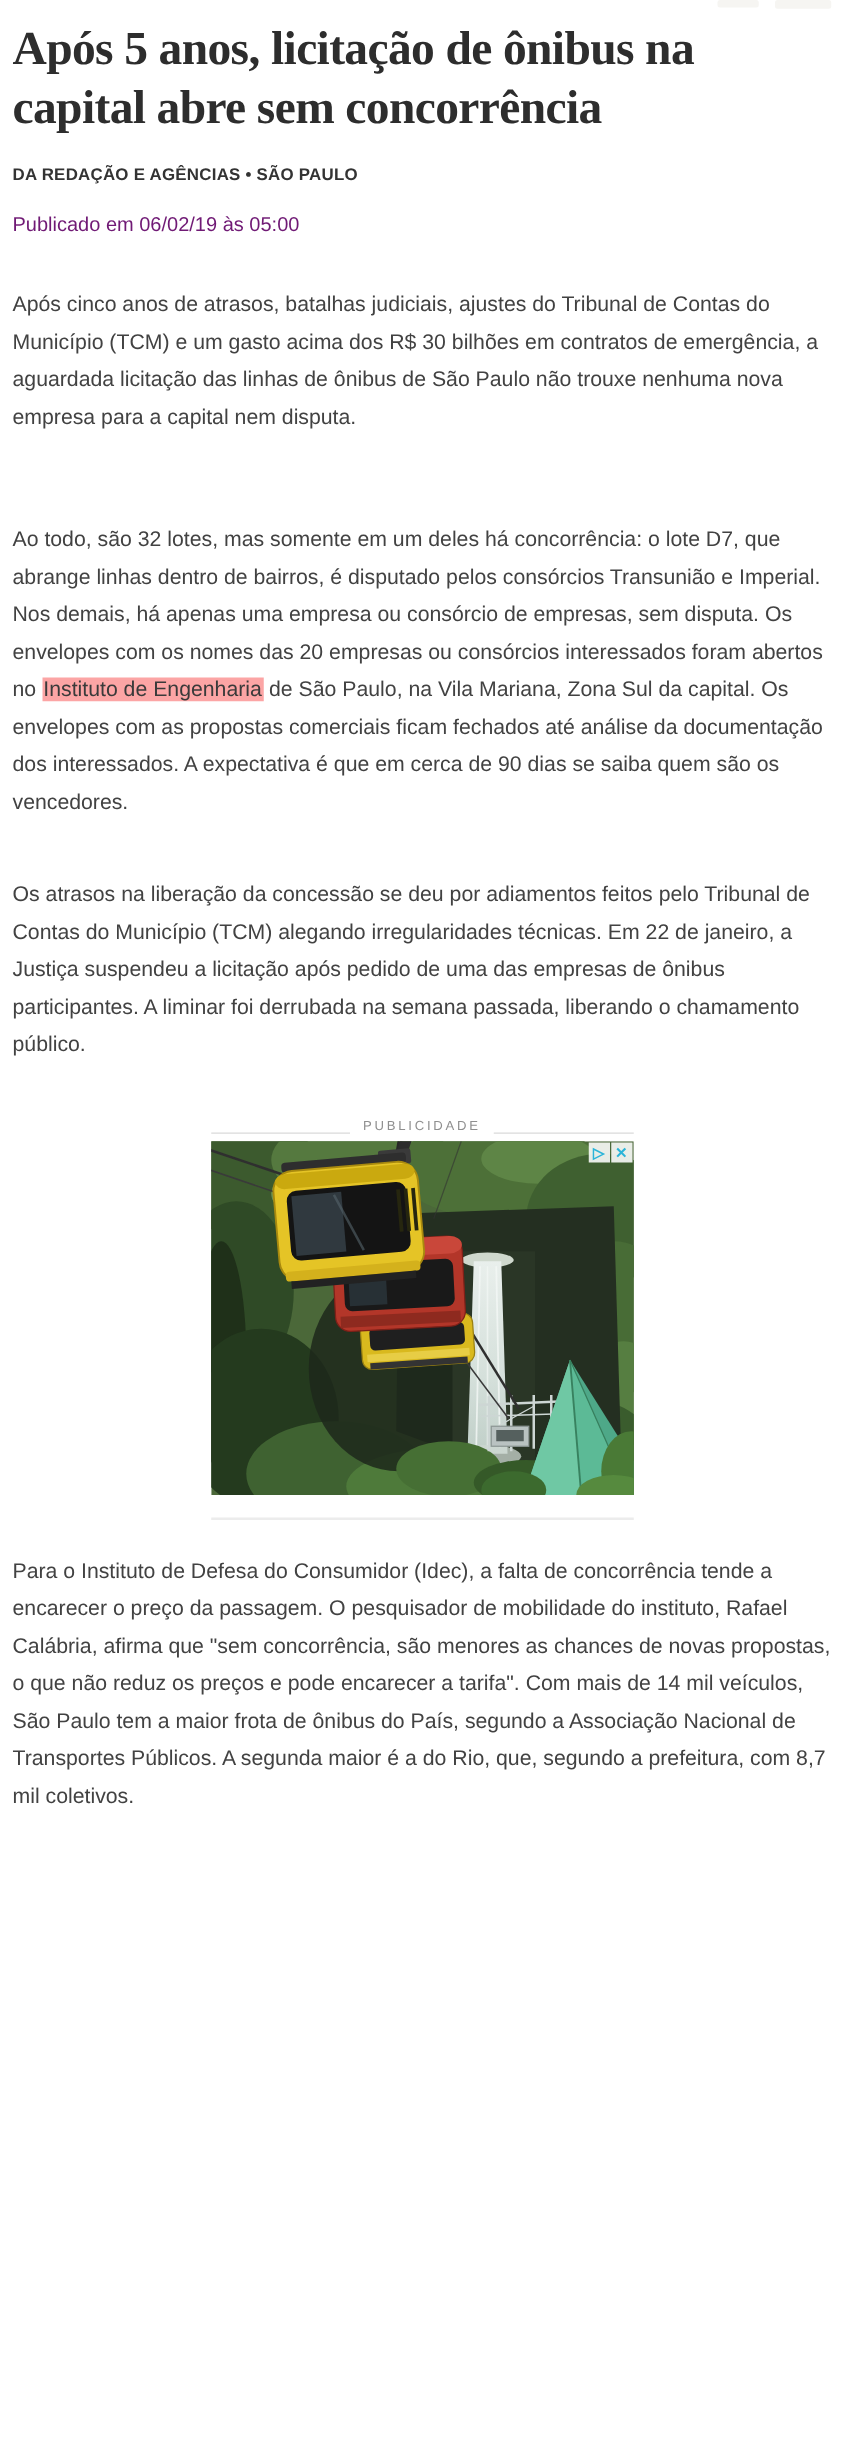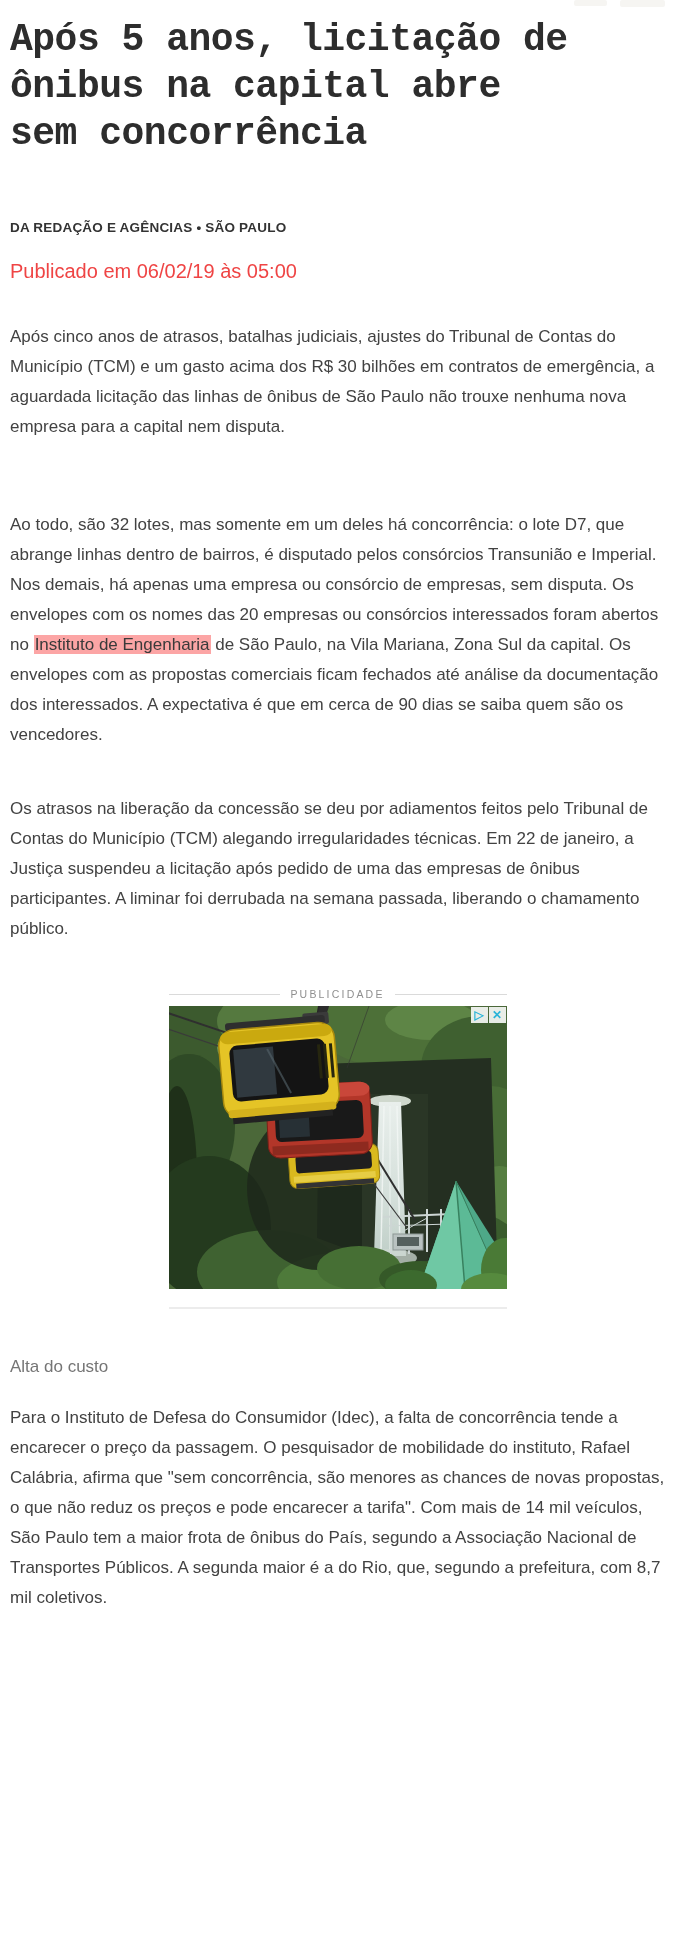"Após 5 anos, licitação de" h1.title { font-family: Liberation Mono, monospace -> Liberation Serif, serif }
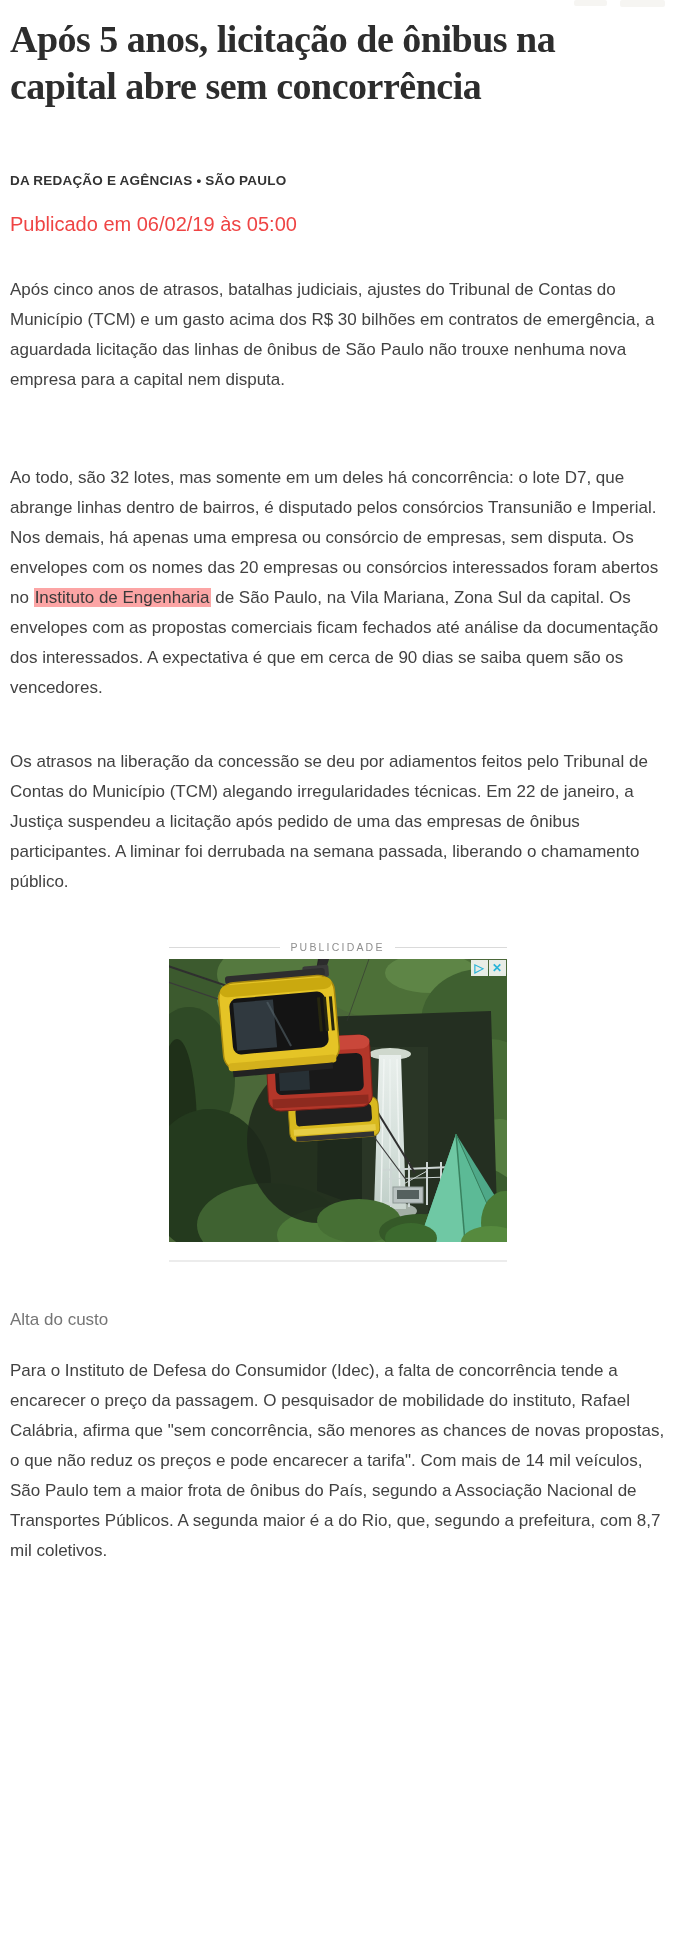"DA REDAÇÃO E AGÊNCIAS •" .byline { margin-top: 63px -> 22px }
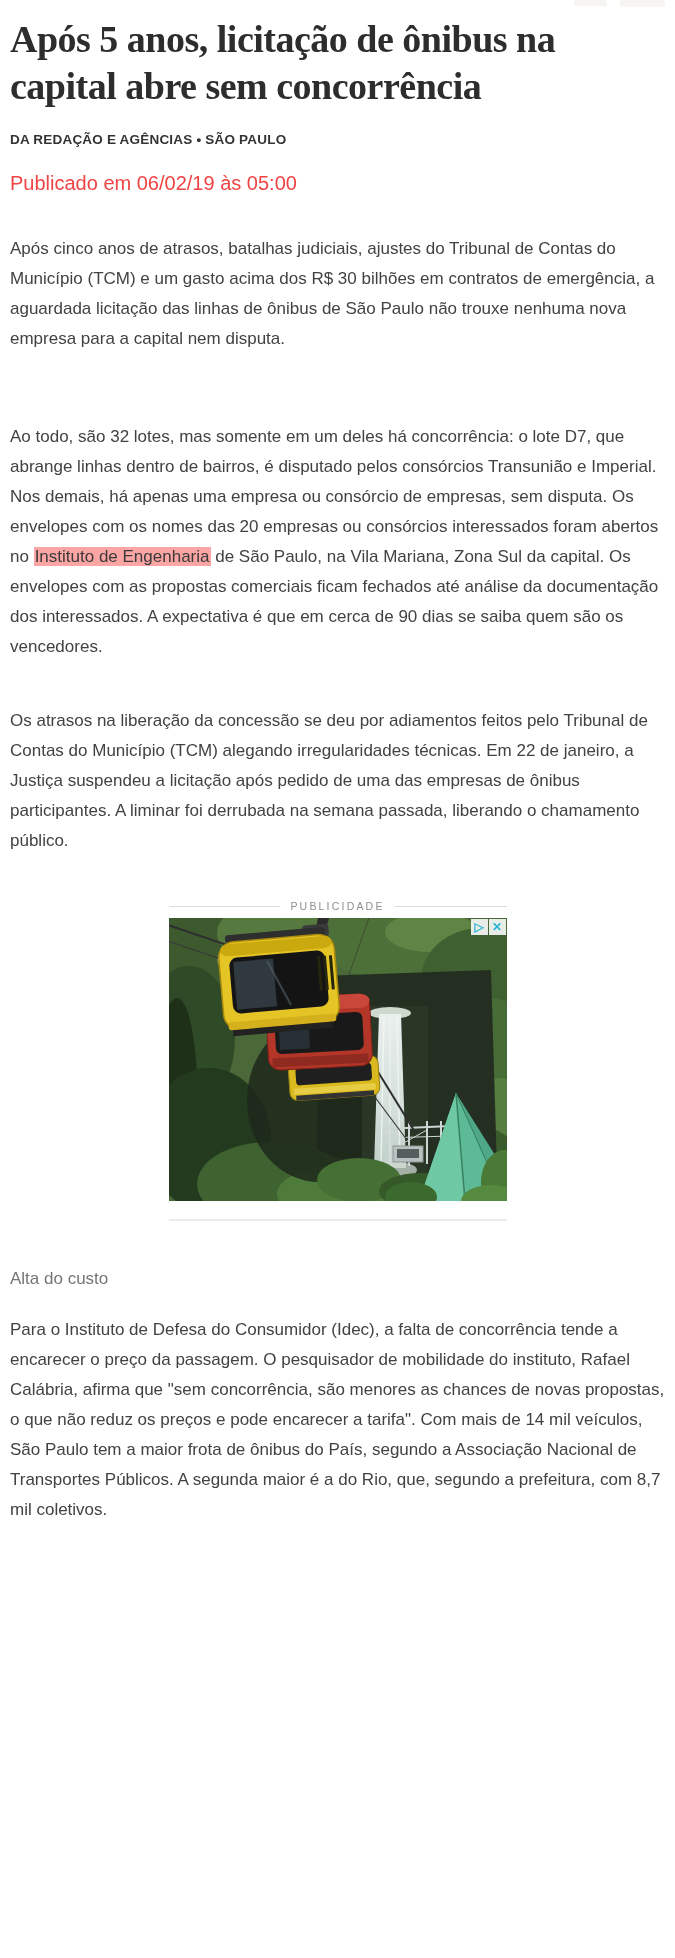"Publicado em 06/02/19 às 05:00" .published { color: #ef4444 -> #701a75; font-size: 20px -> 16px }
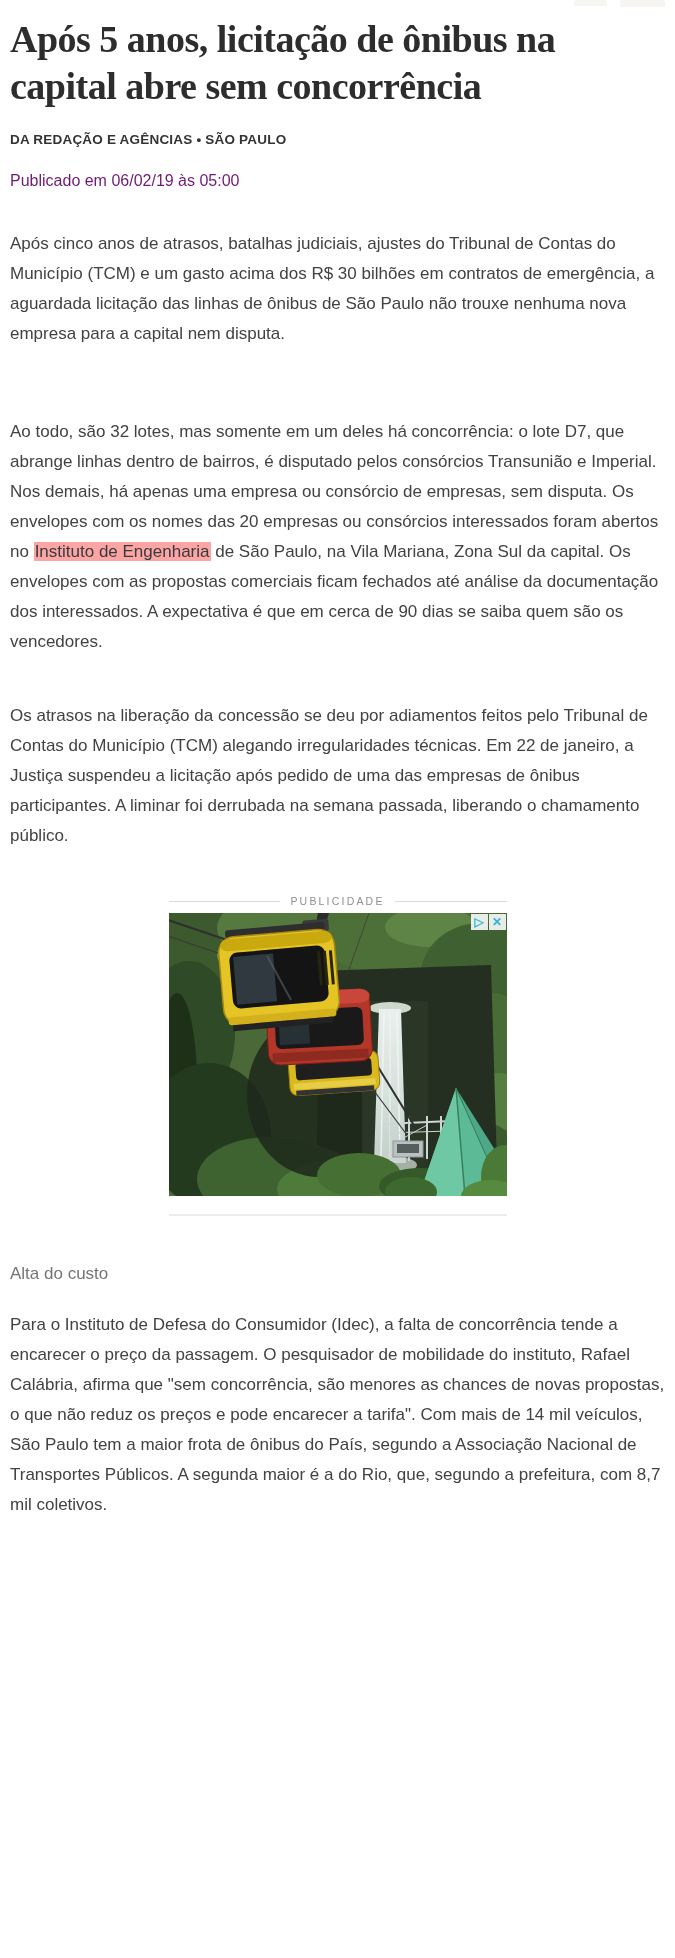"PUBLICIDADE" .ad-divider { align-items: center -> flex-end }
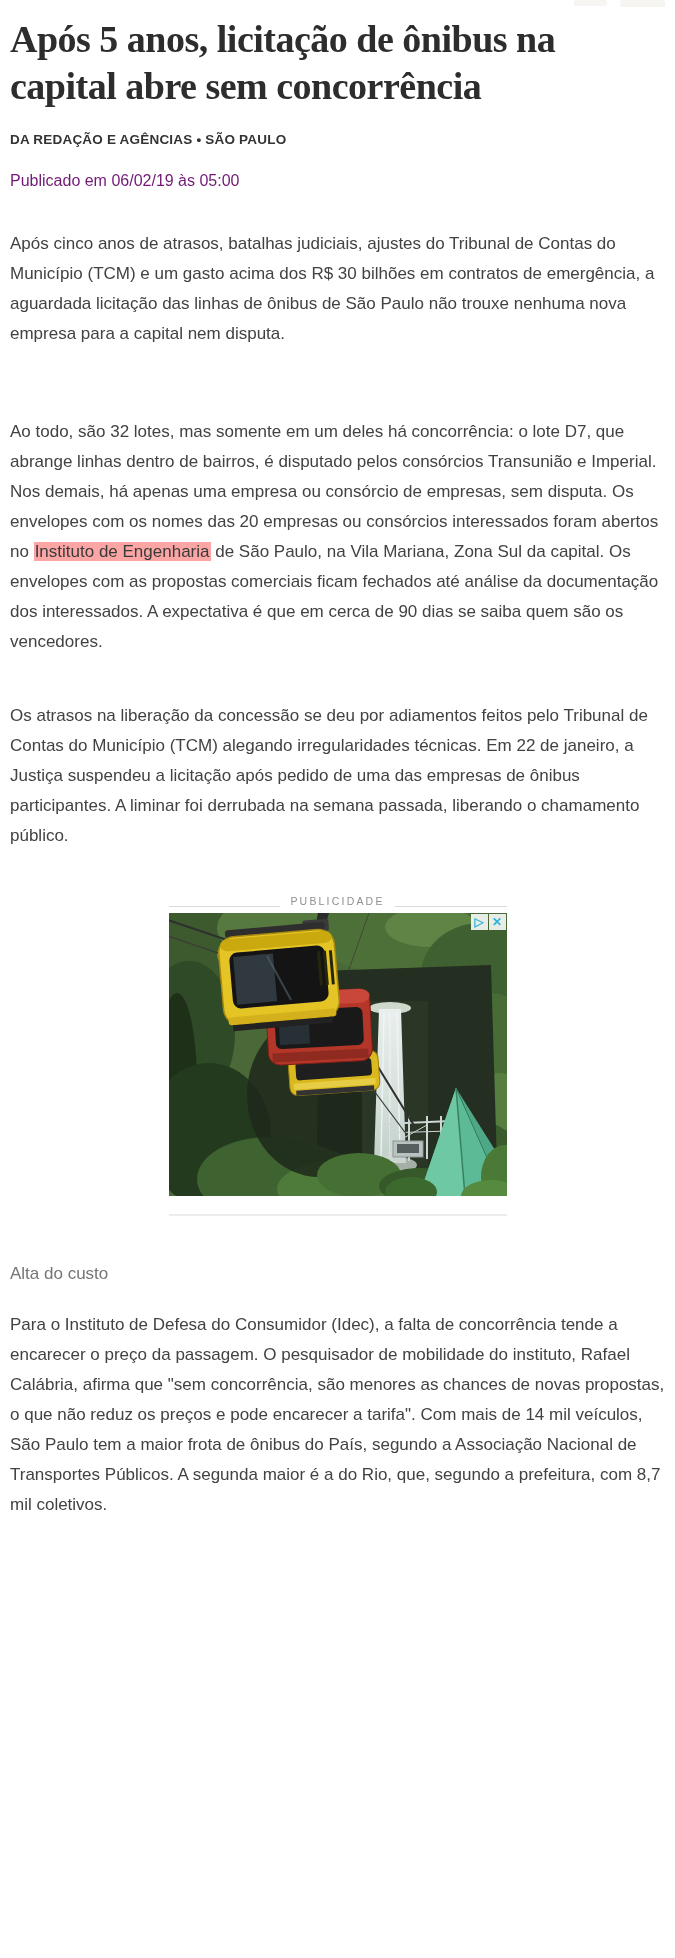"Alta do custo" div.subheading { html: <div>Alta do custo</div> -> none }
